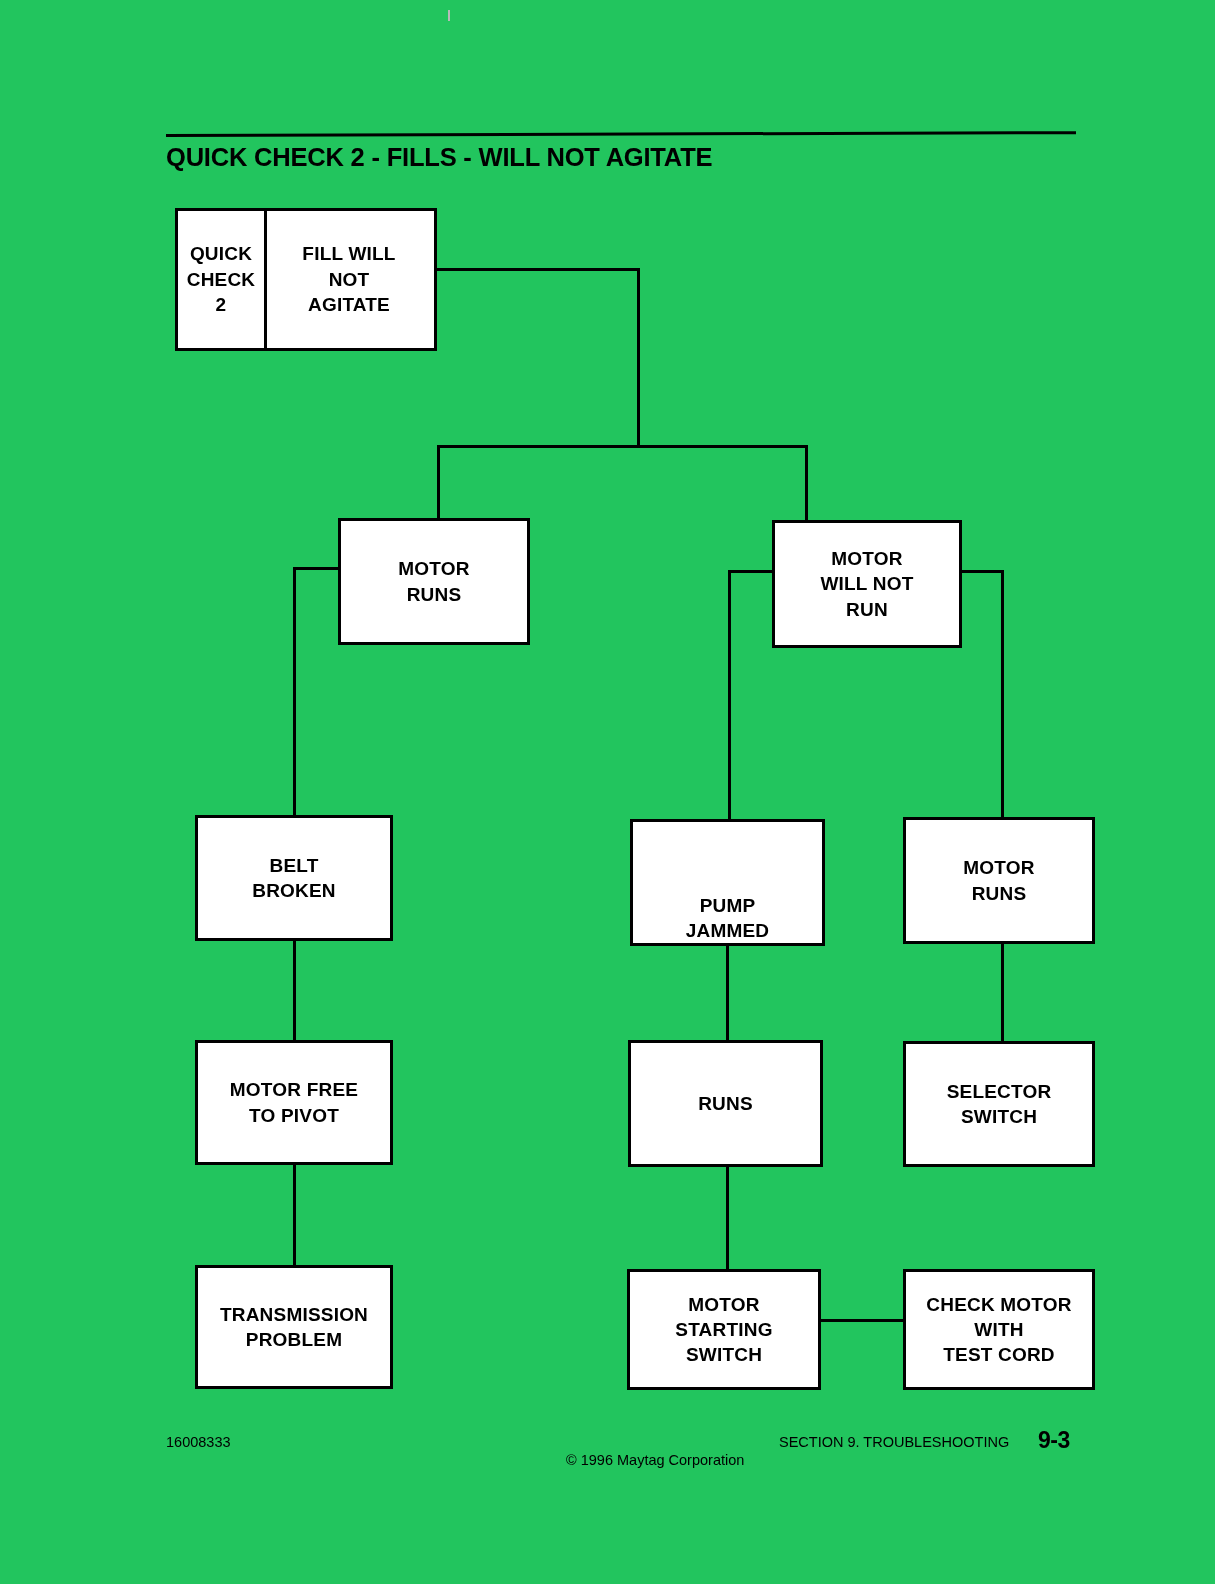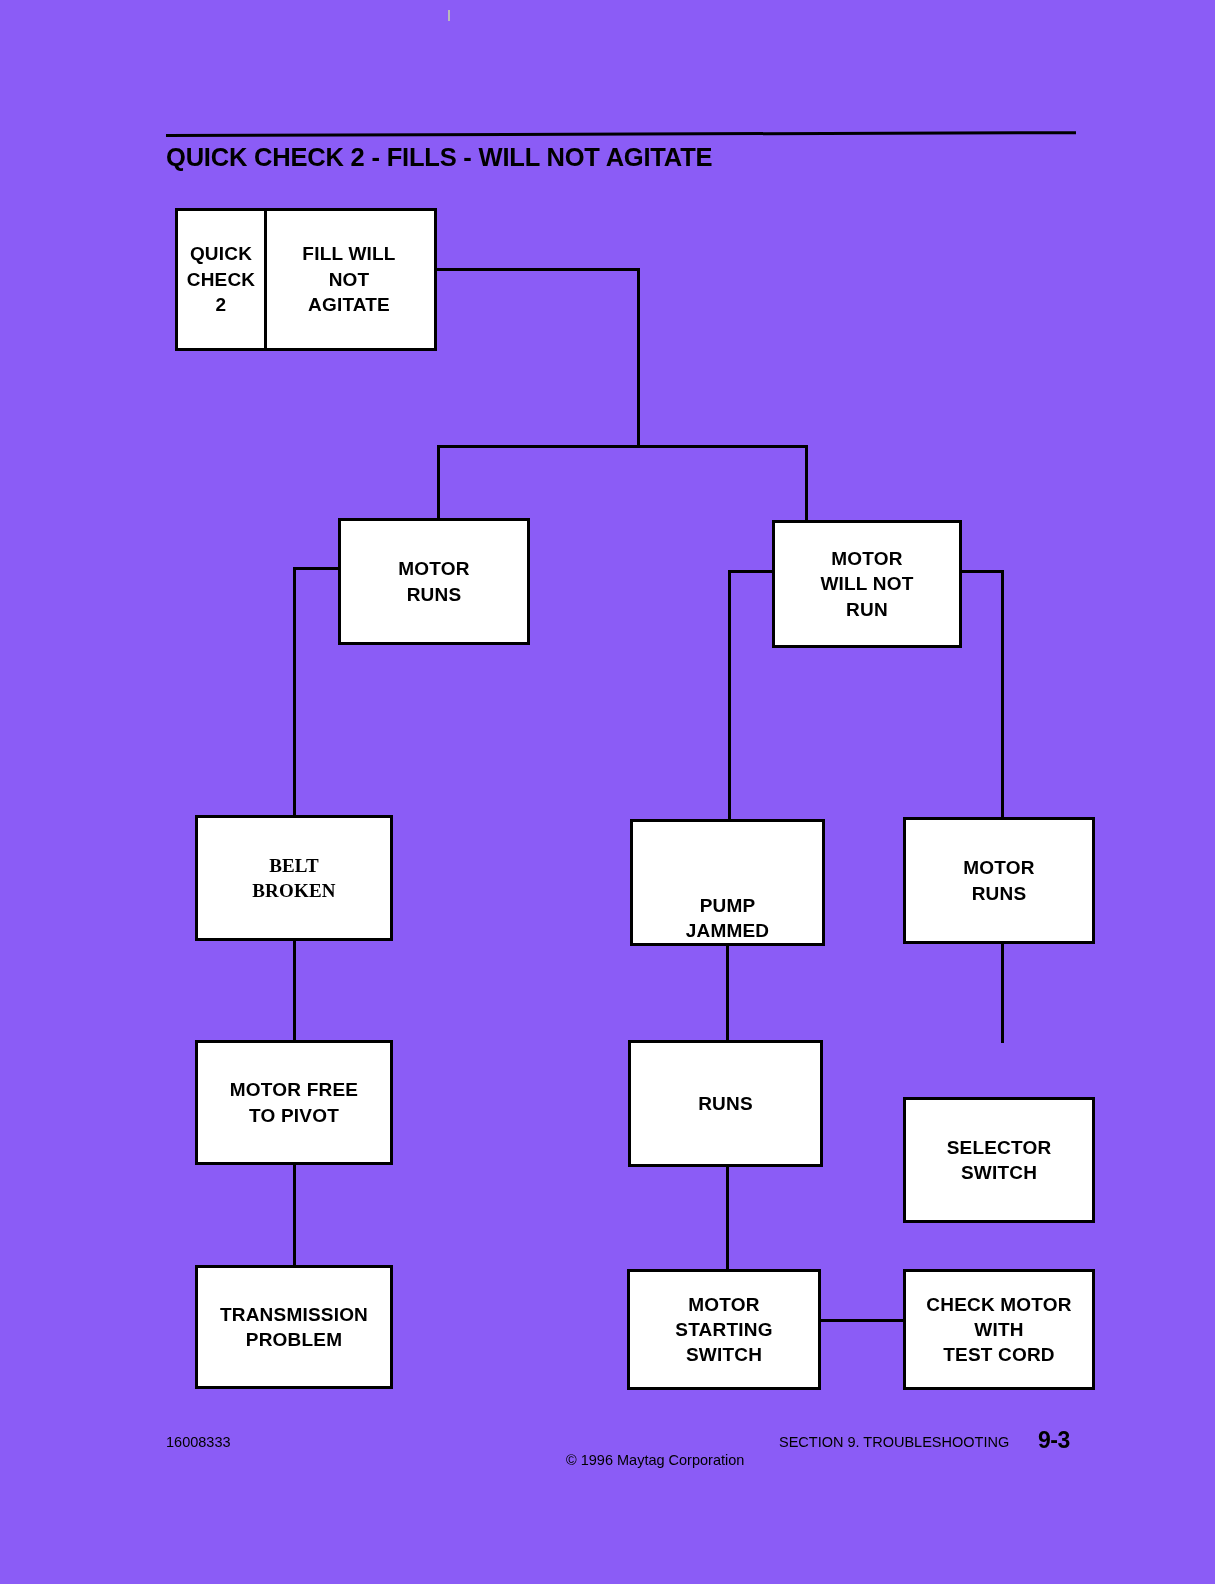"QUICK CHECK 2 - FILLS" #page { background: #8b5cf6 -> #22c55e }
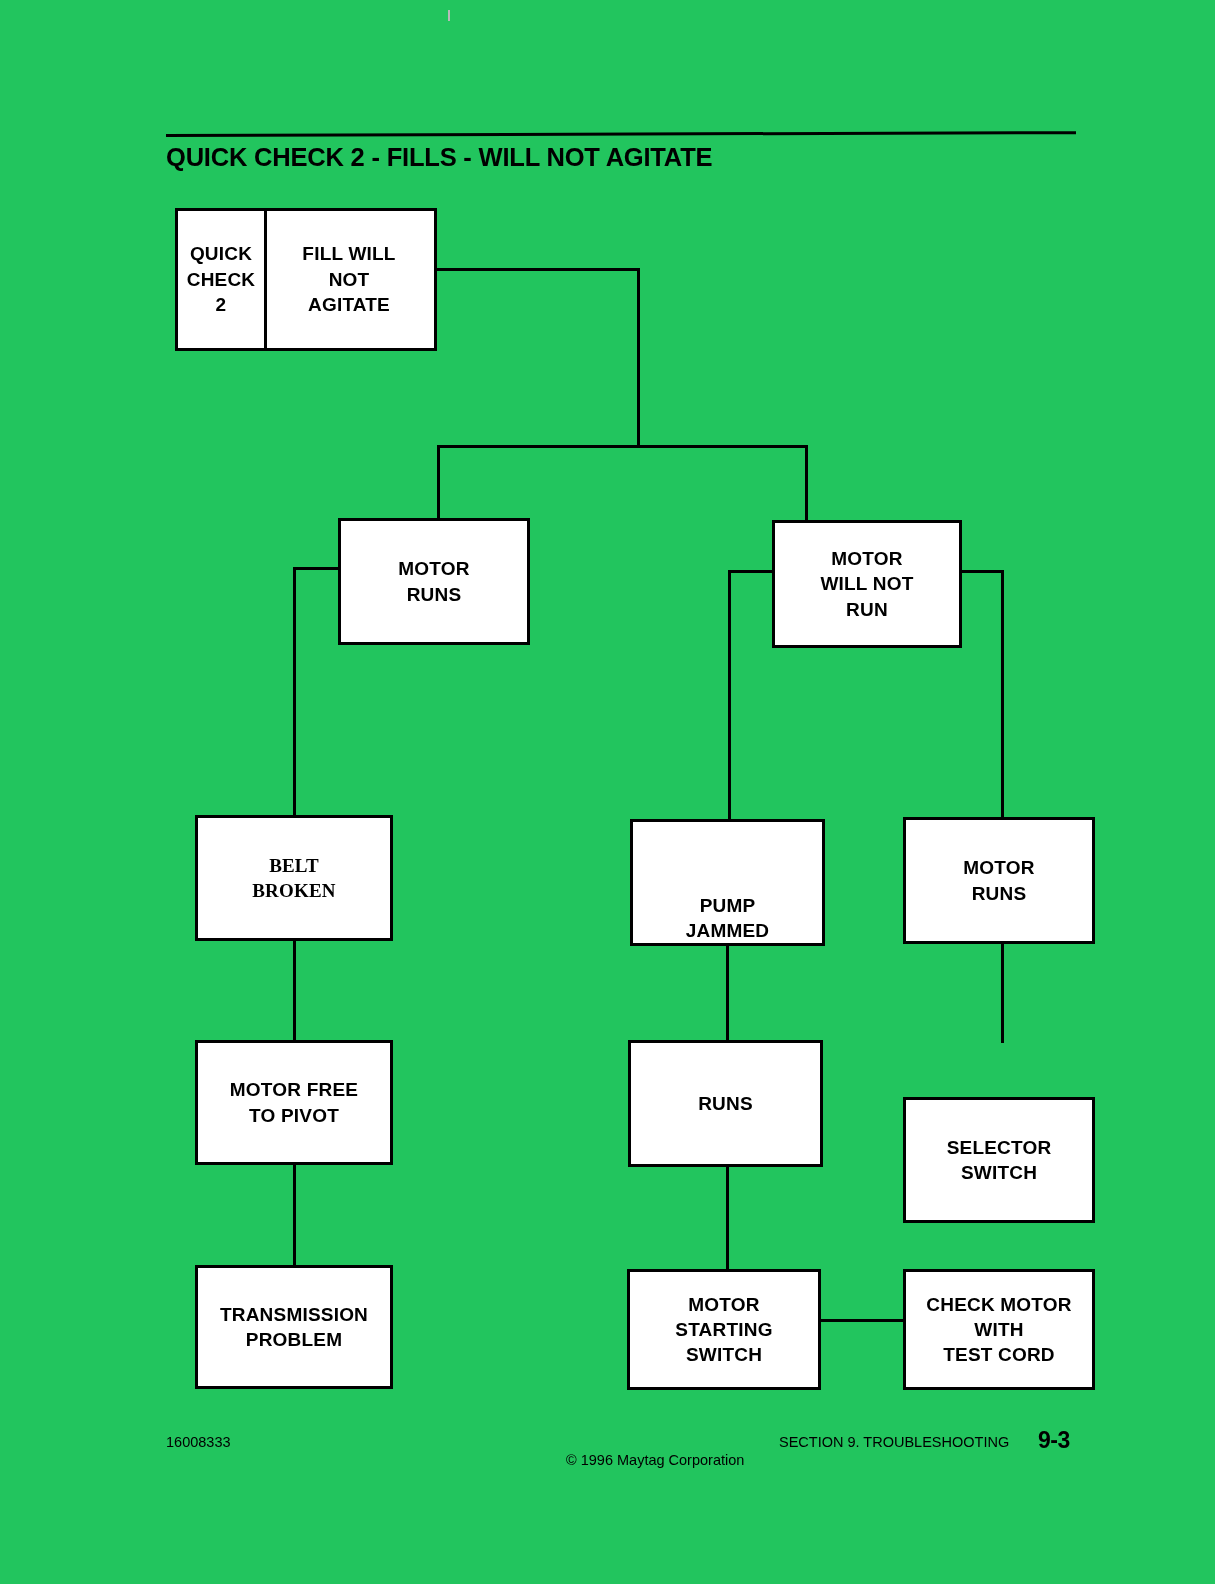"BELT" div.node { font-family: Liberation Serif, serif -> none }
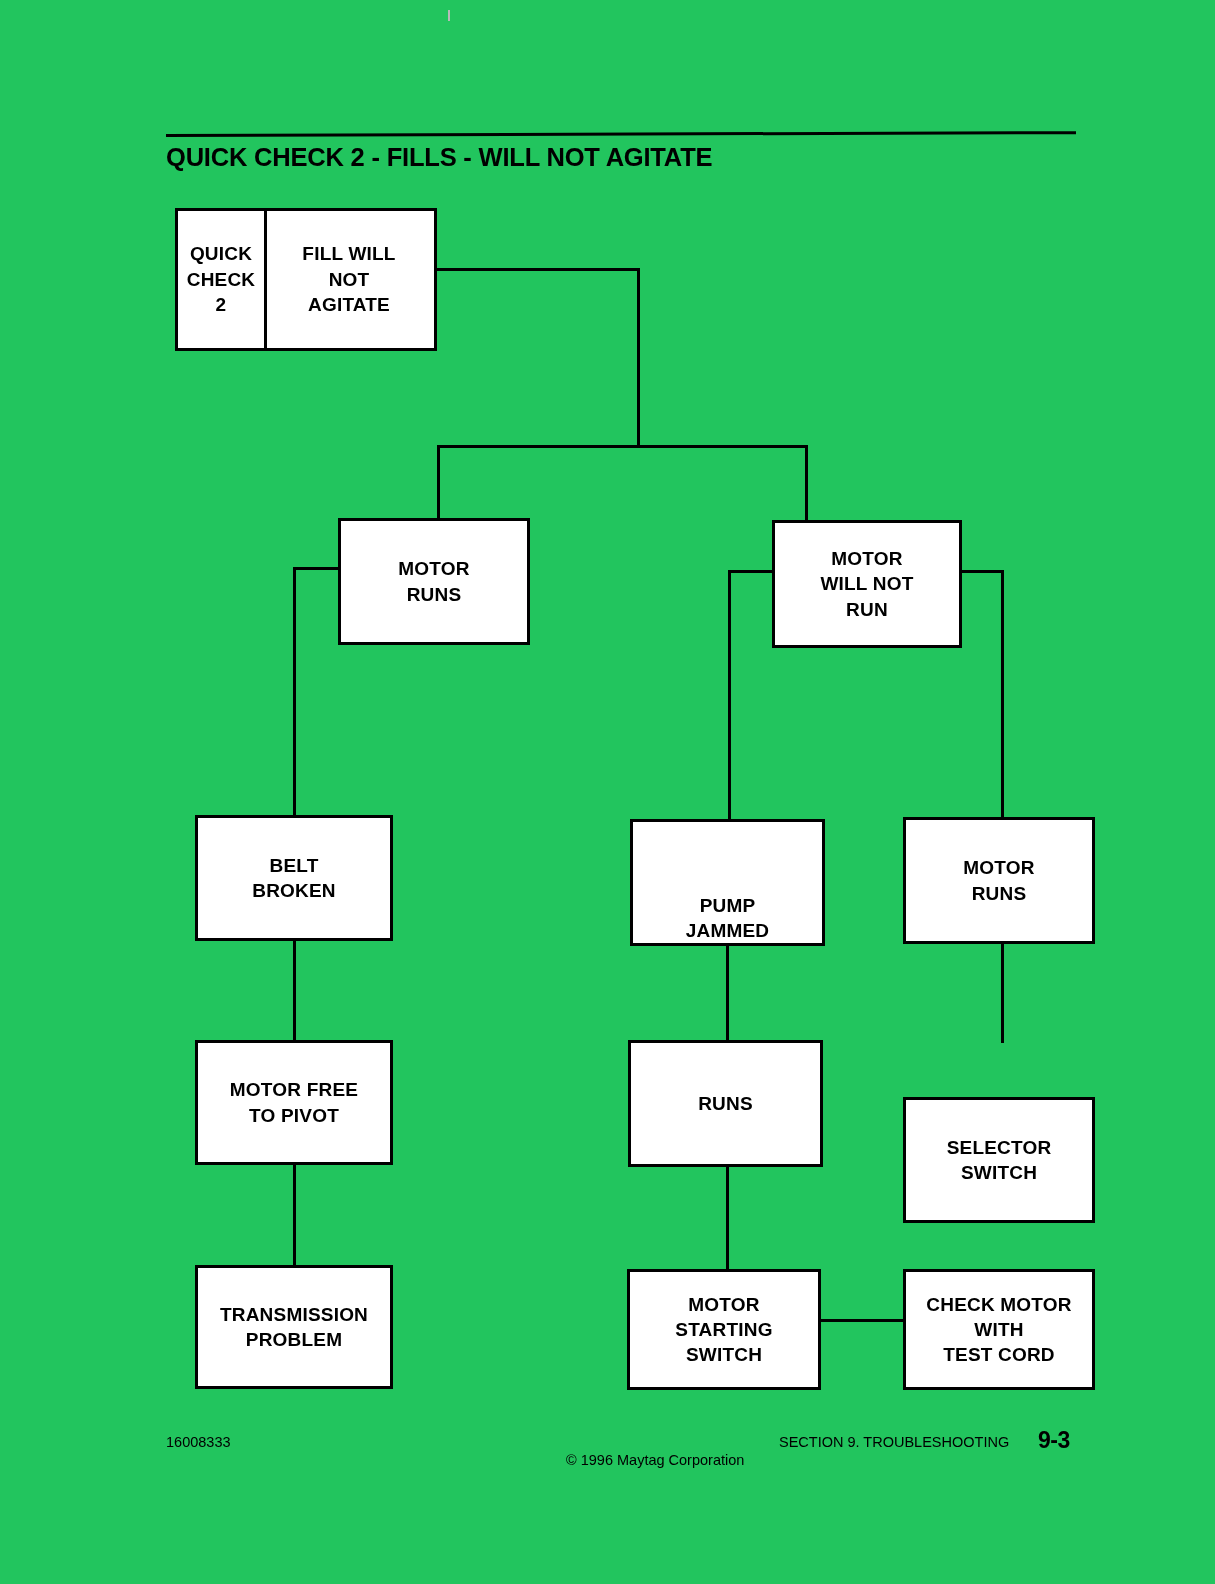"SELECTOR" div.node { top: 1097px -> 1041px }
